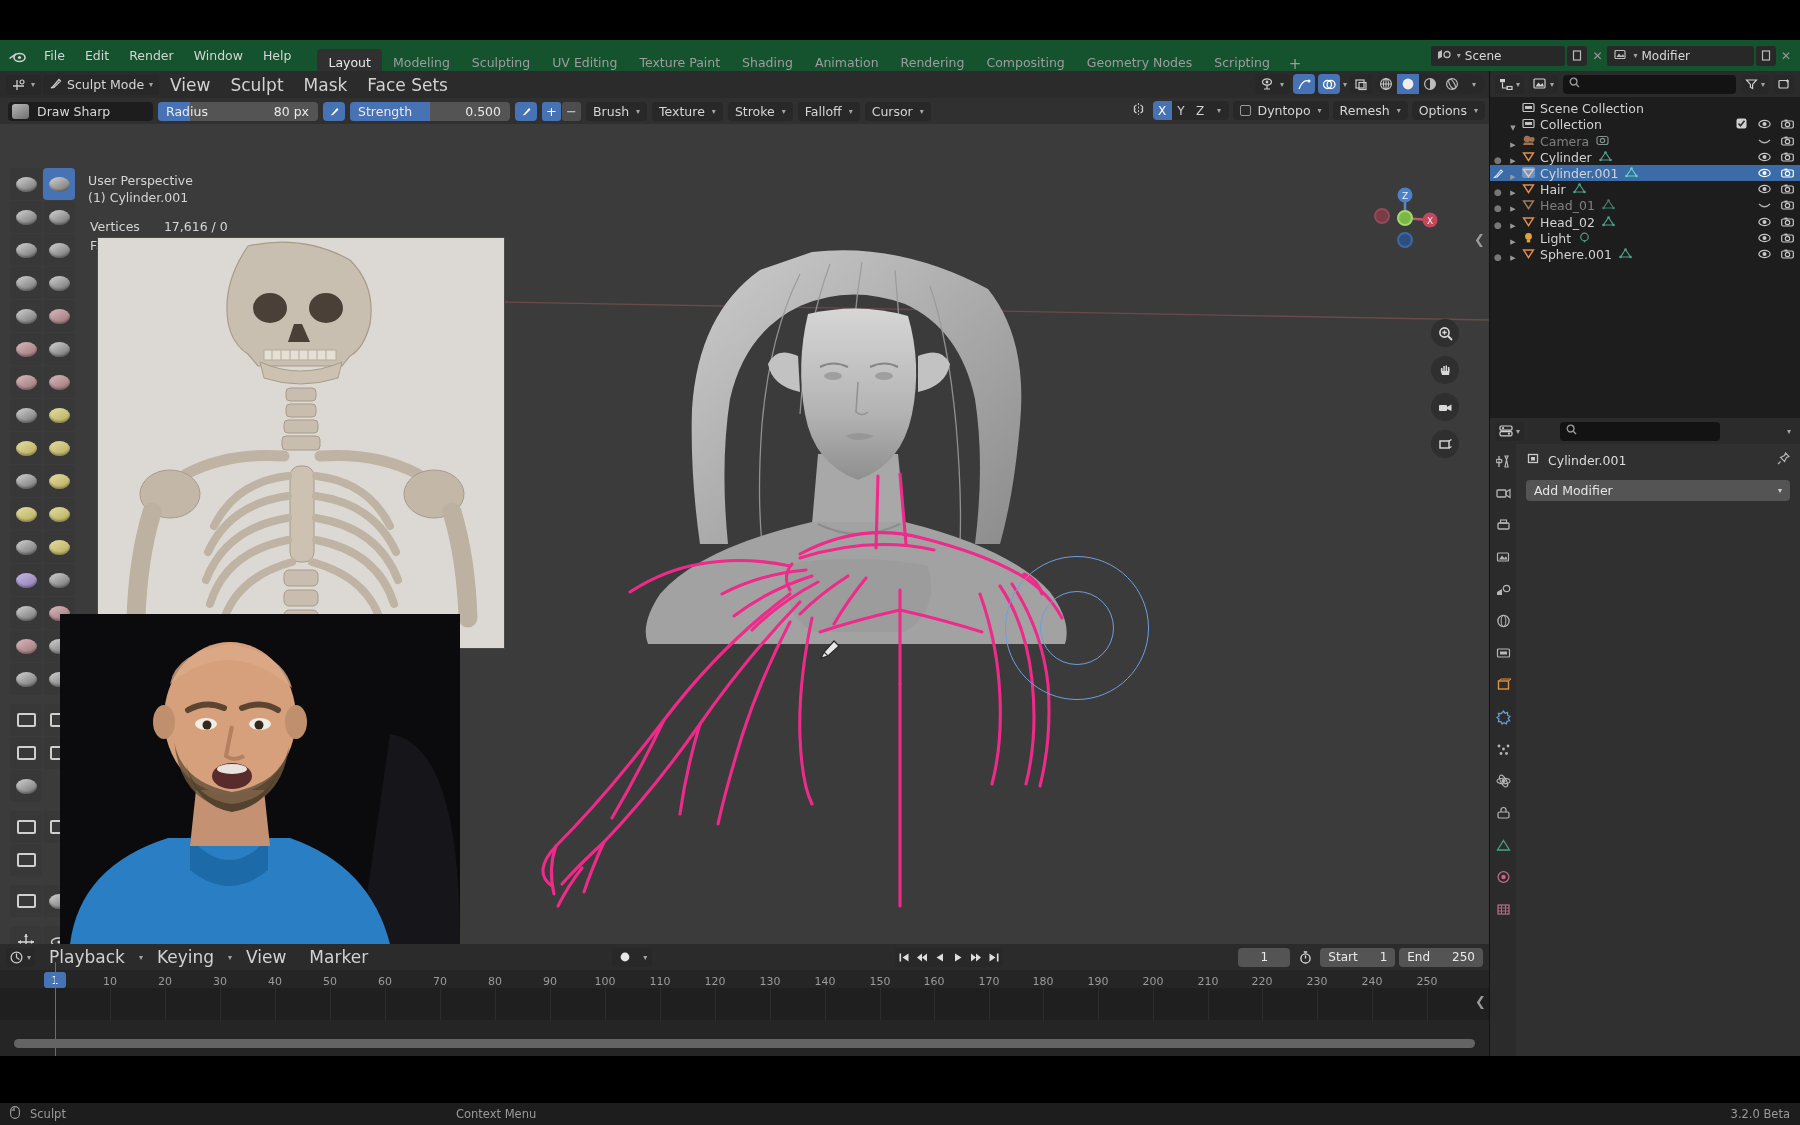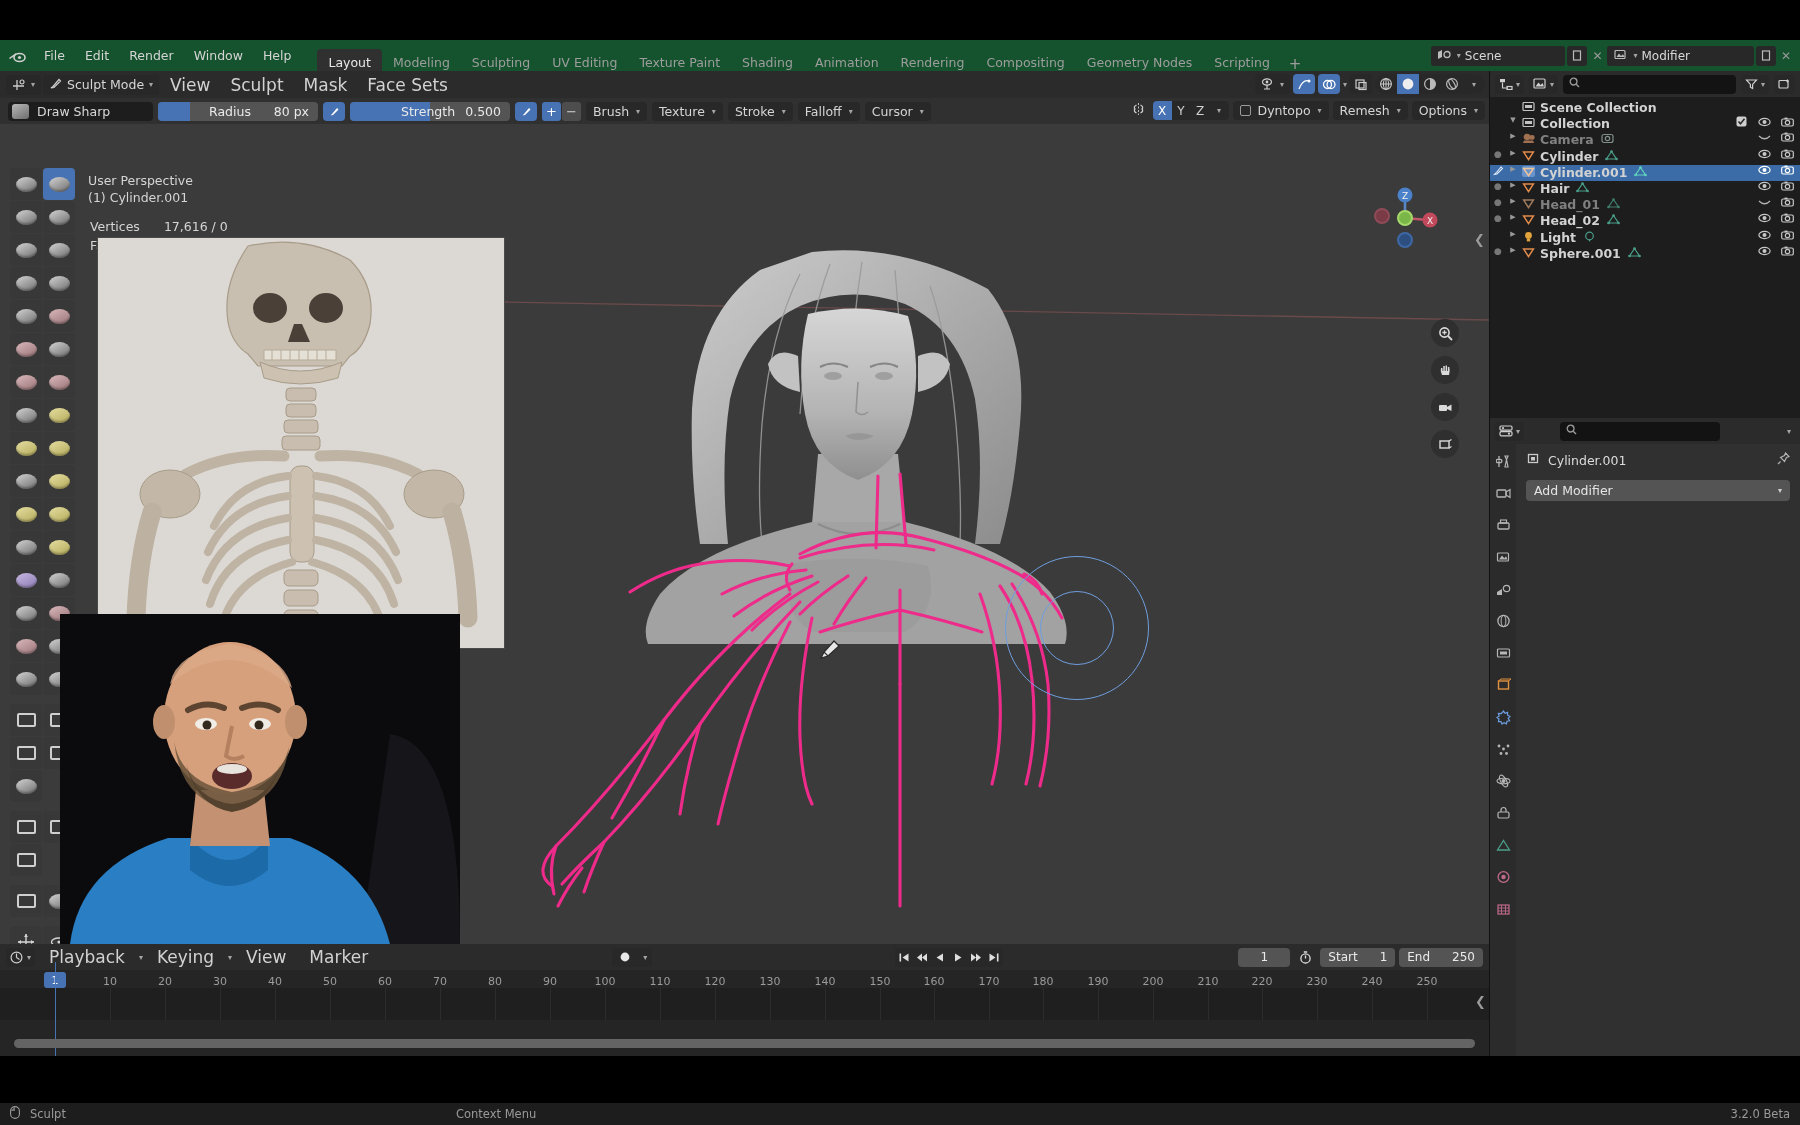"Radius" .slider .lbl { margin-left: 43px -> none }
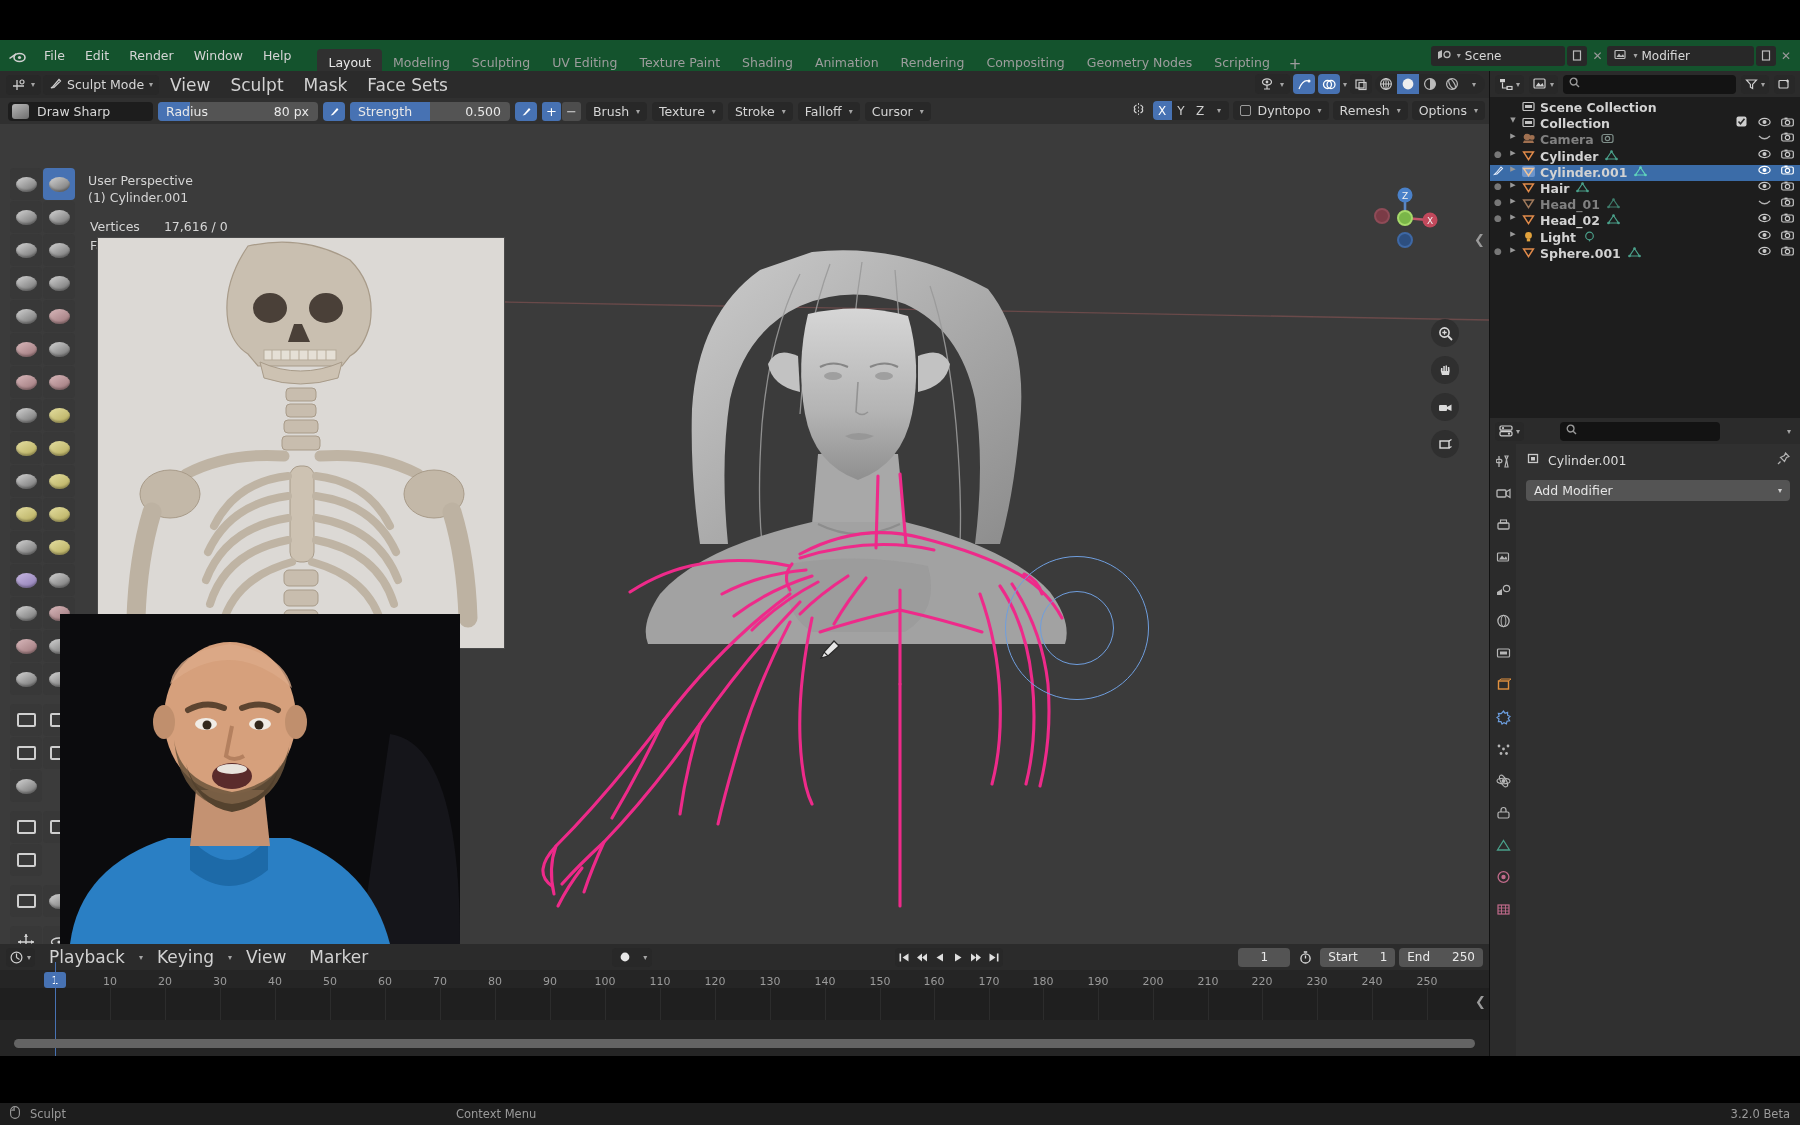"Scene Collection" .orow { align-items: flex-start -> flex-end; font-weight: bold -> none }
